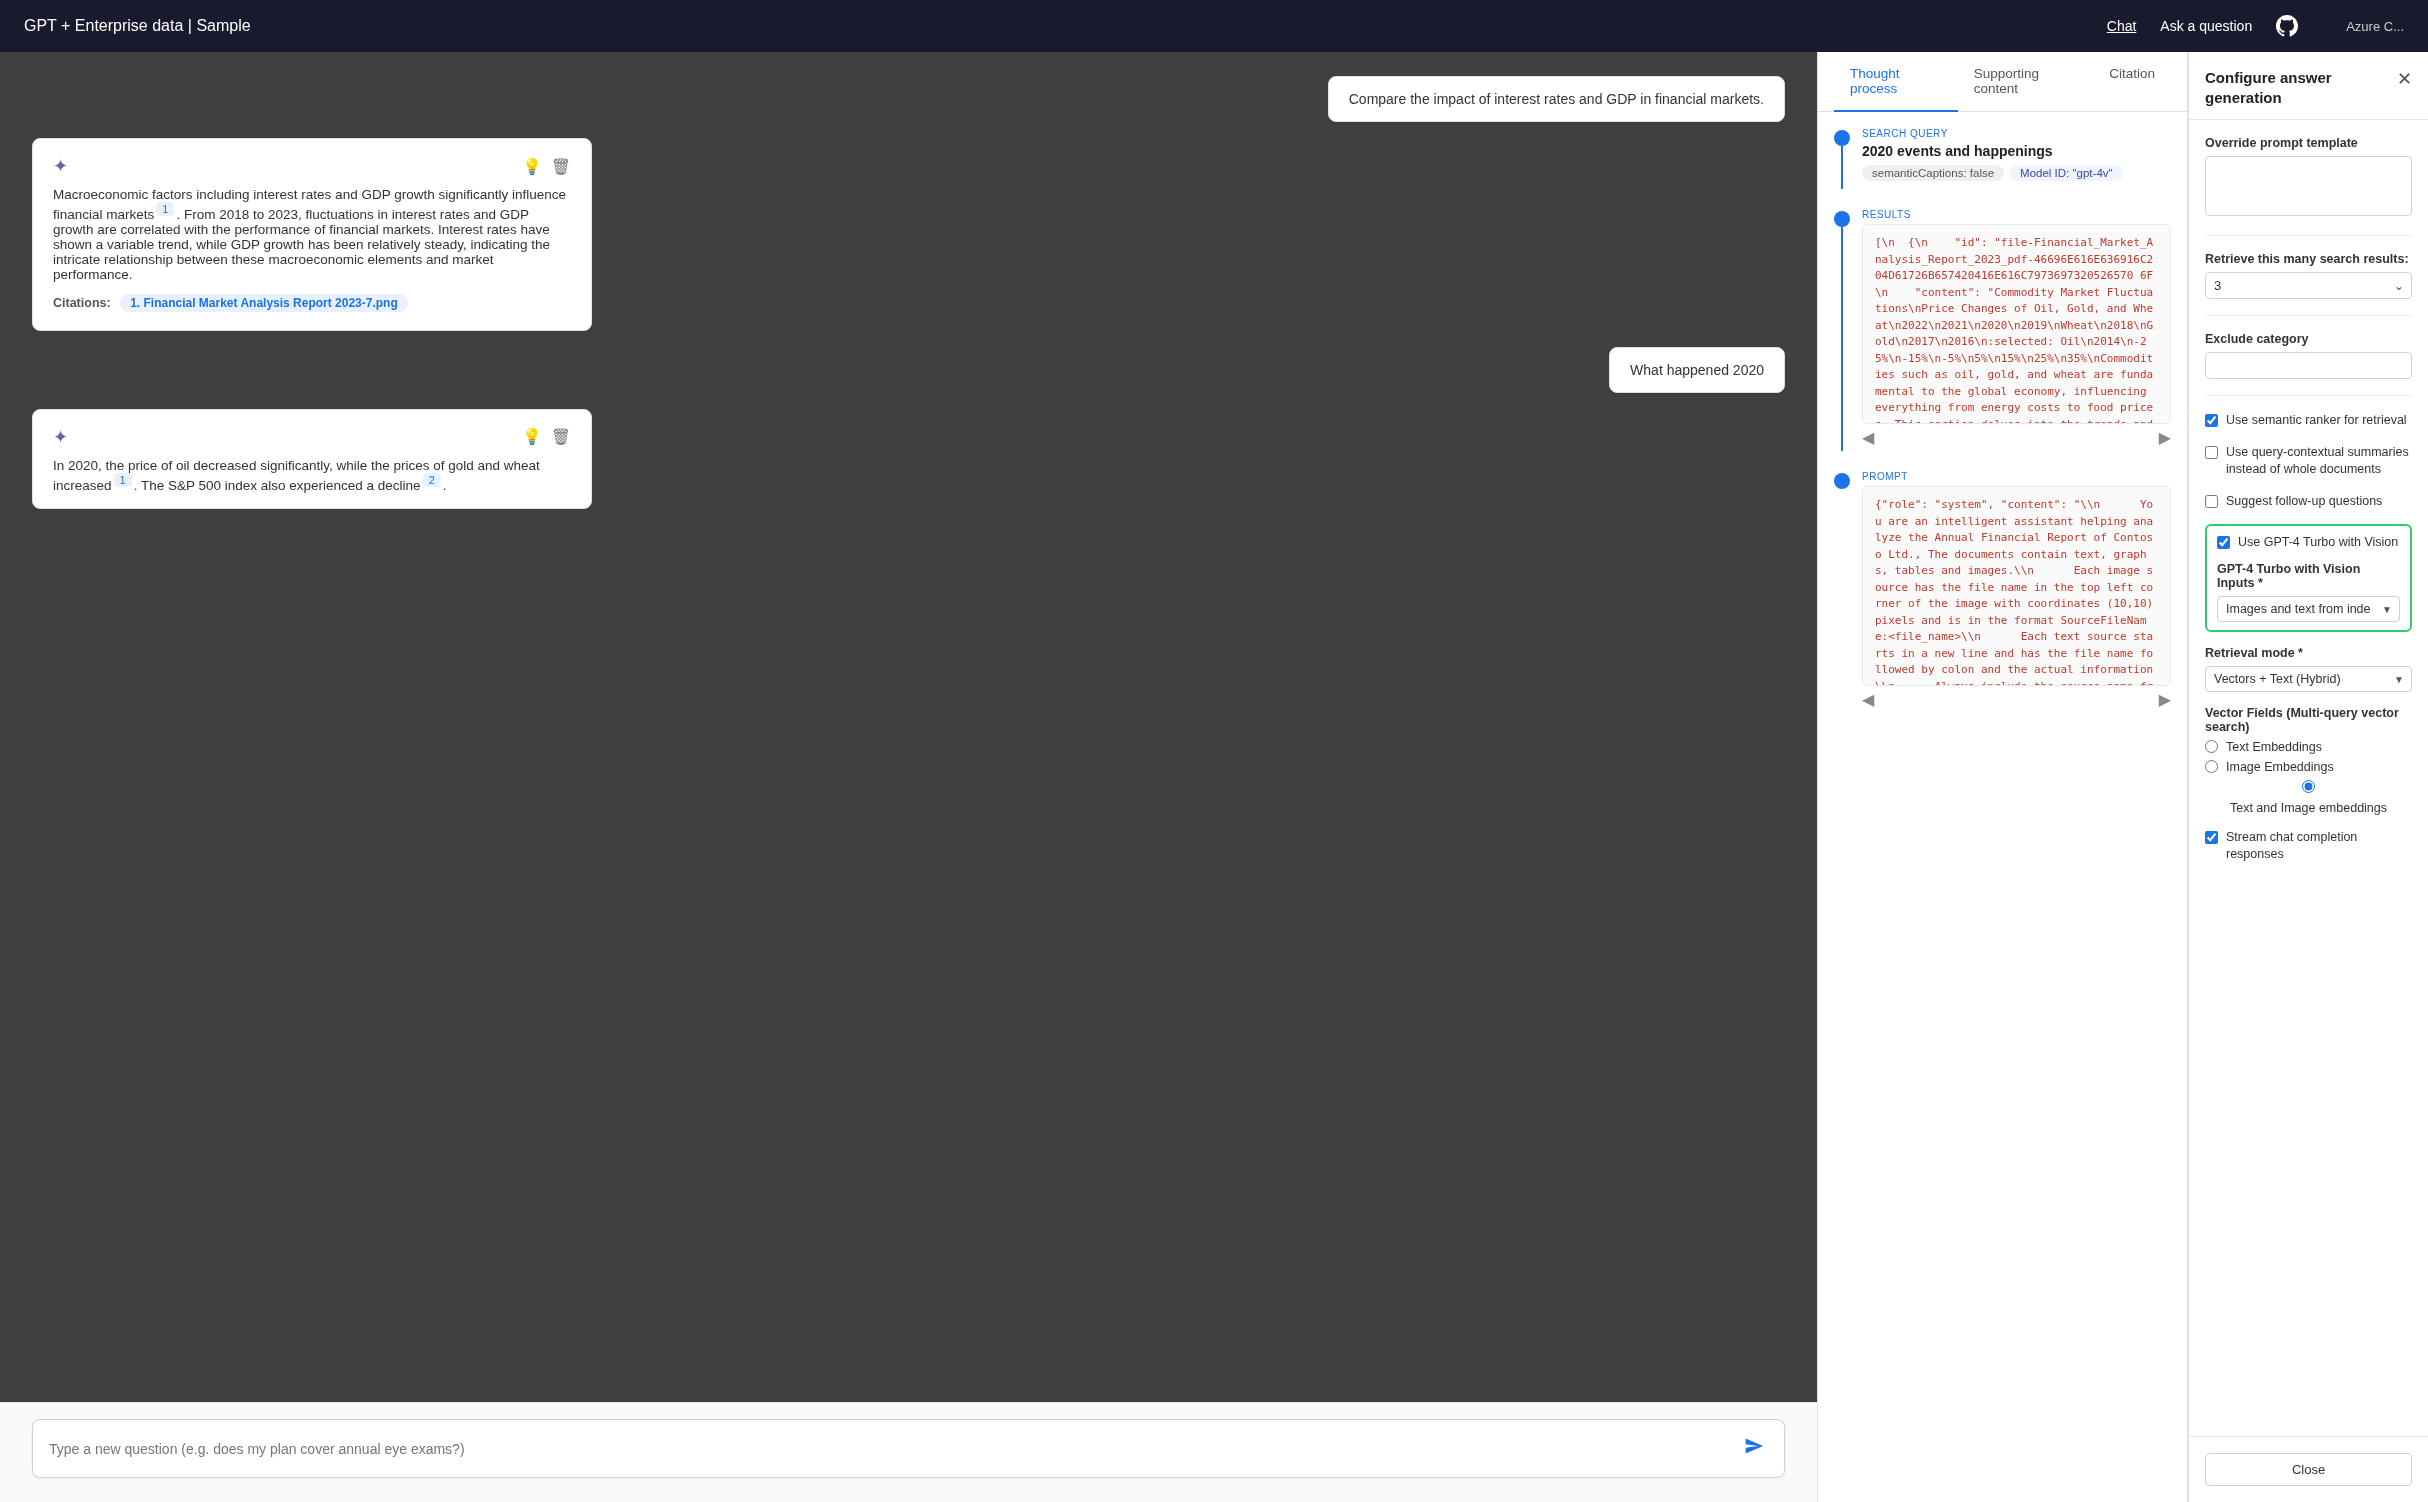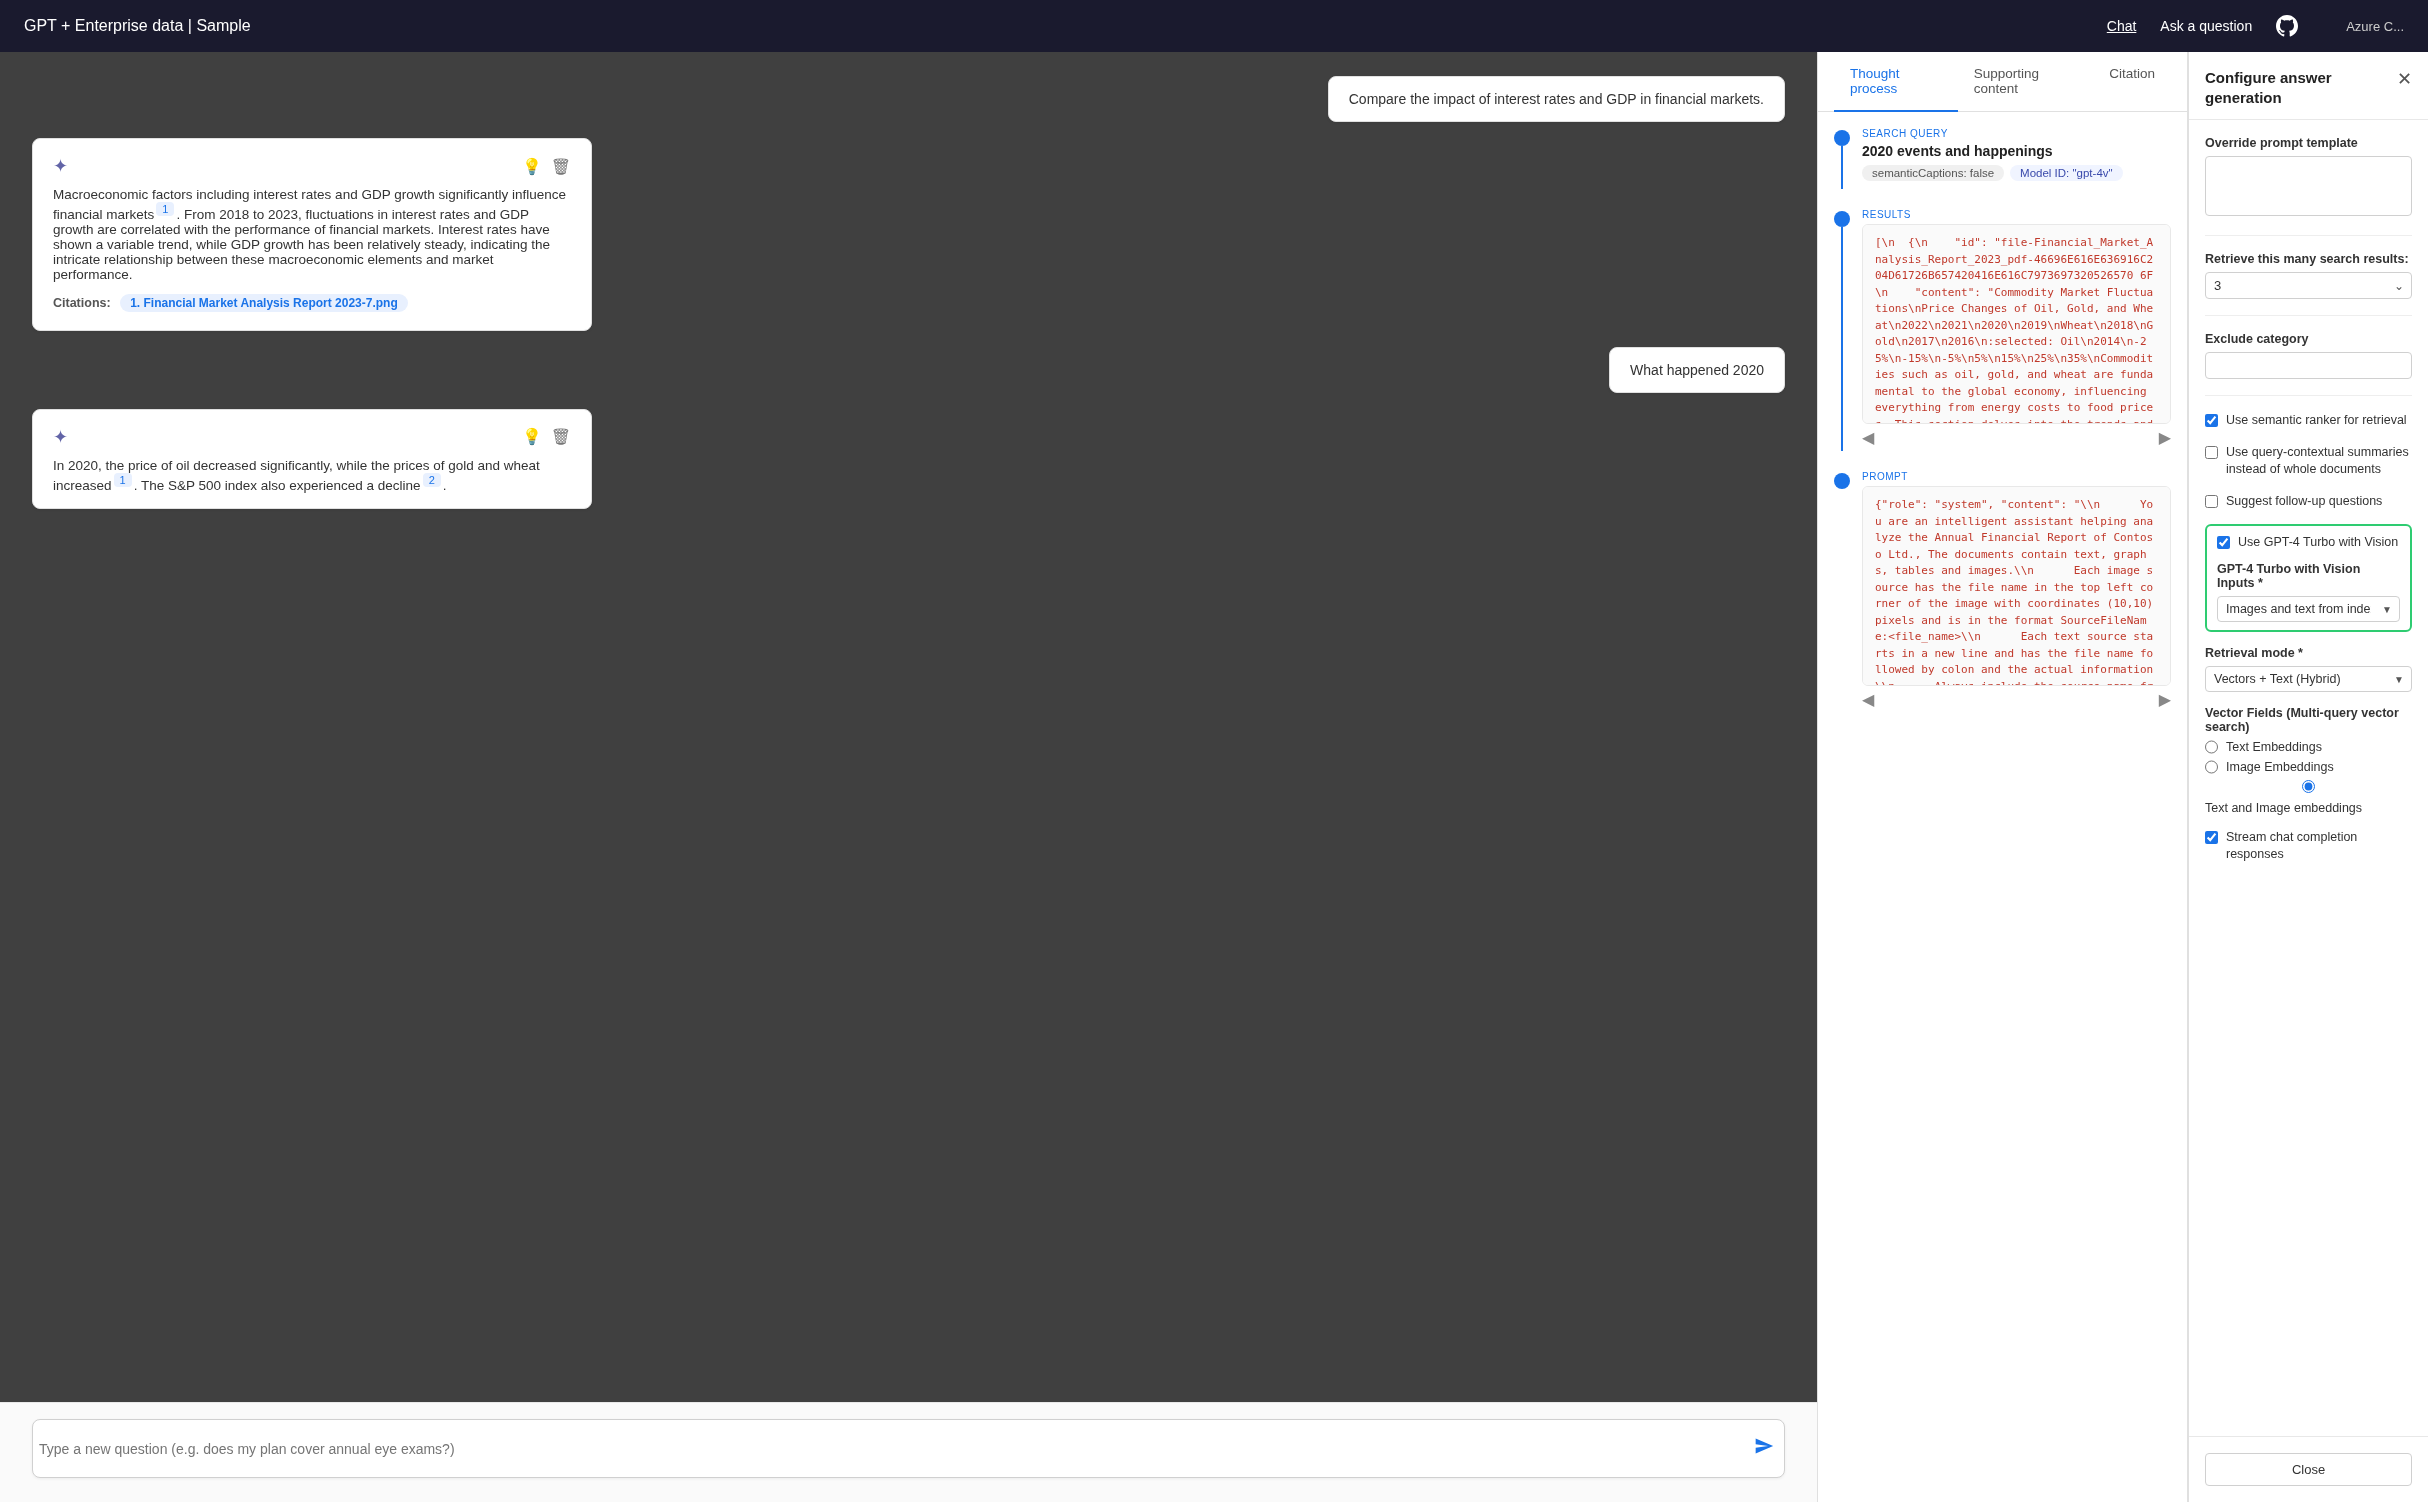"Text Embeddings" .radio-row { align-items: none -> center }
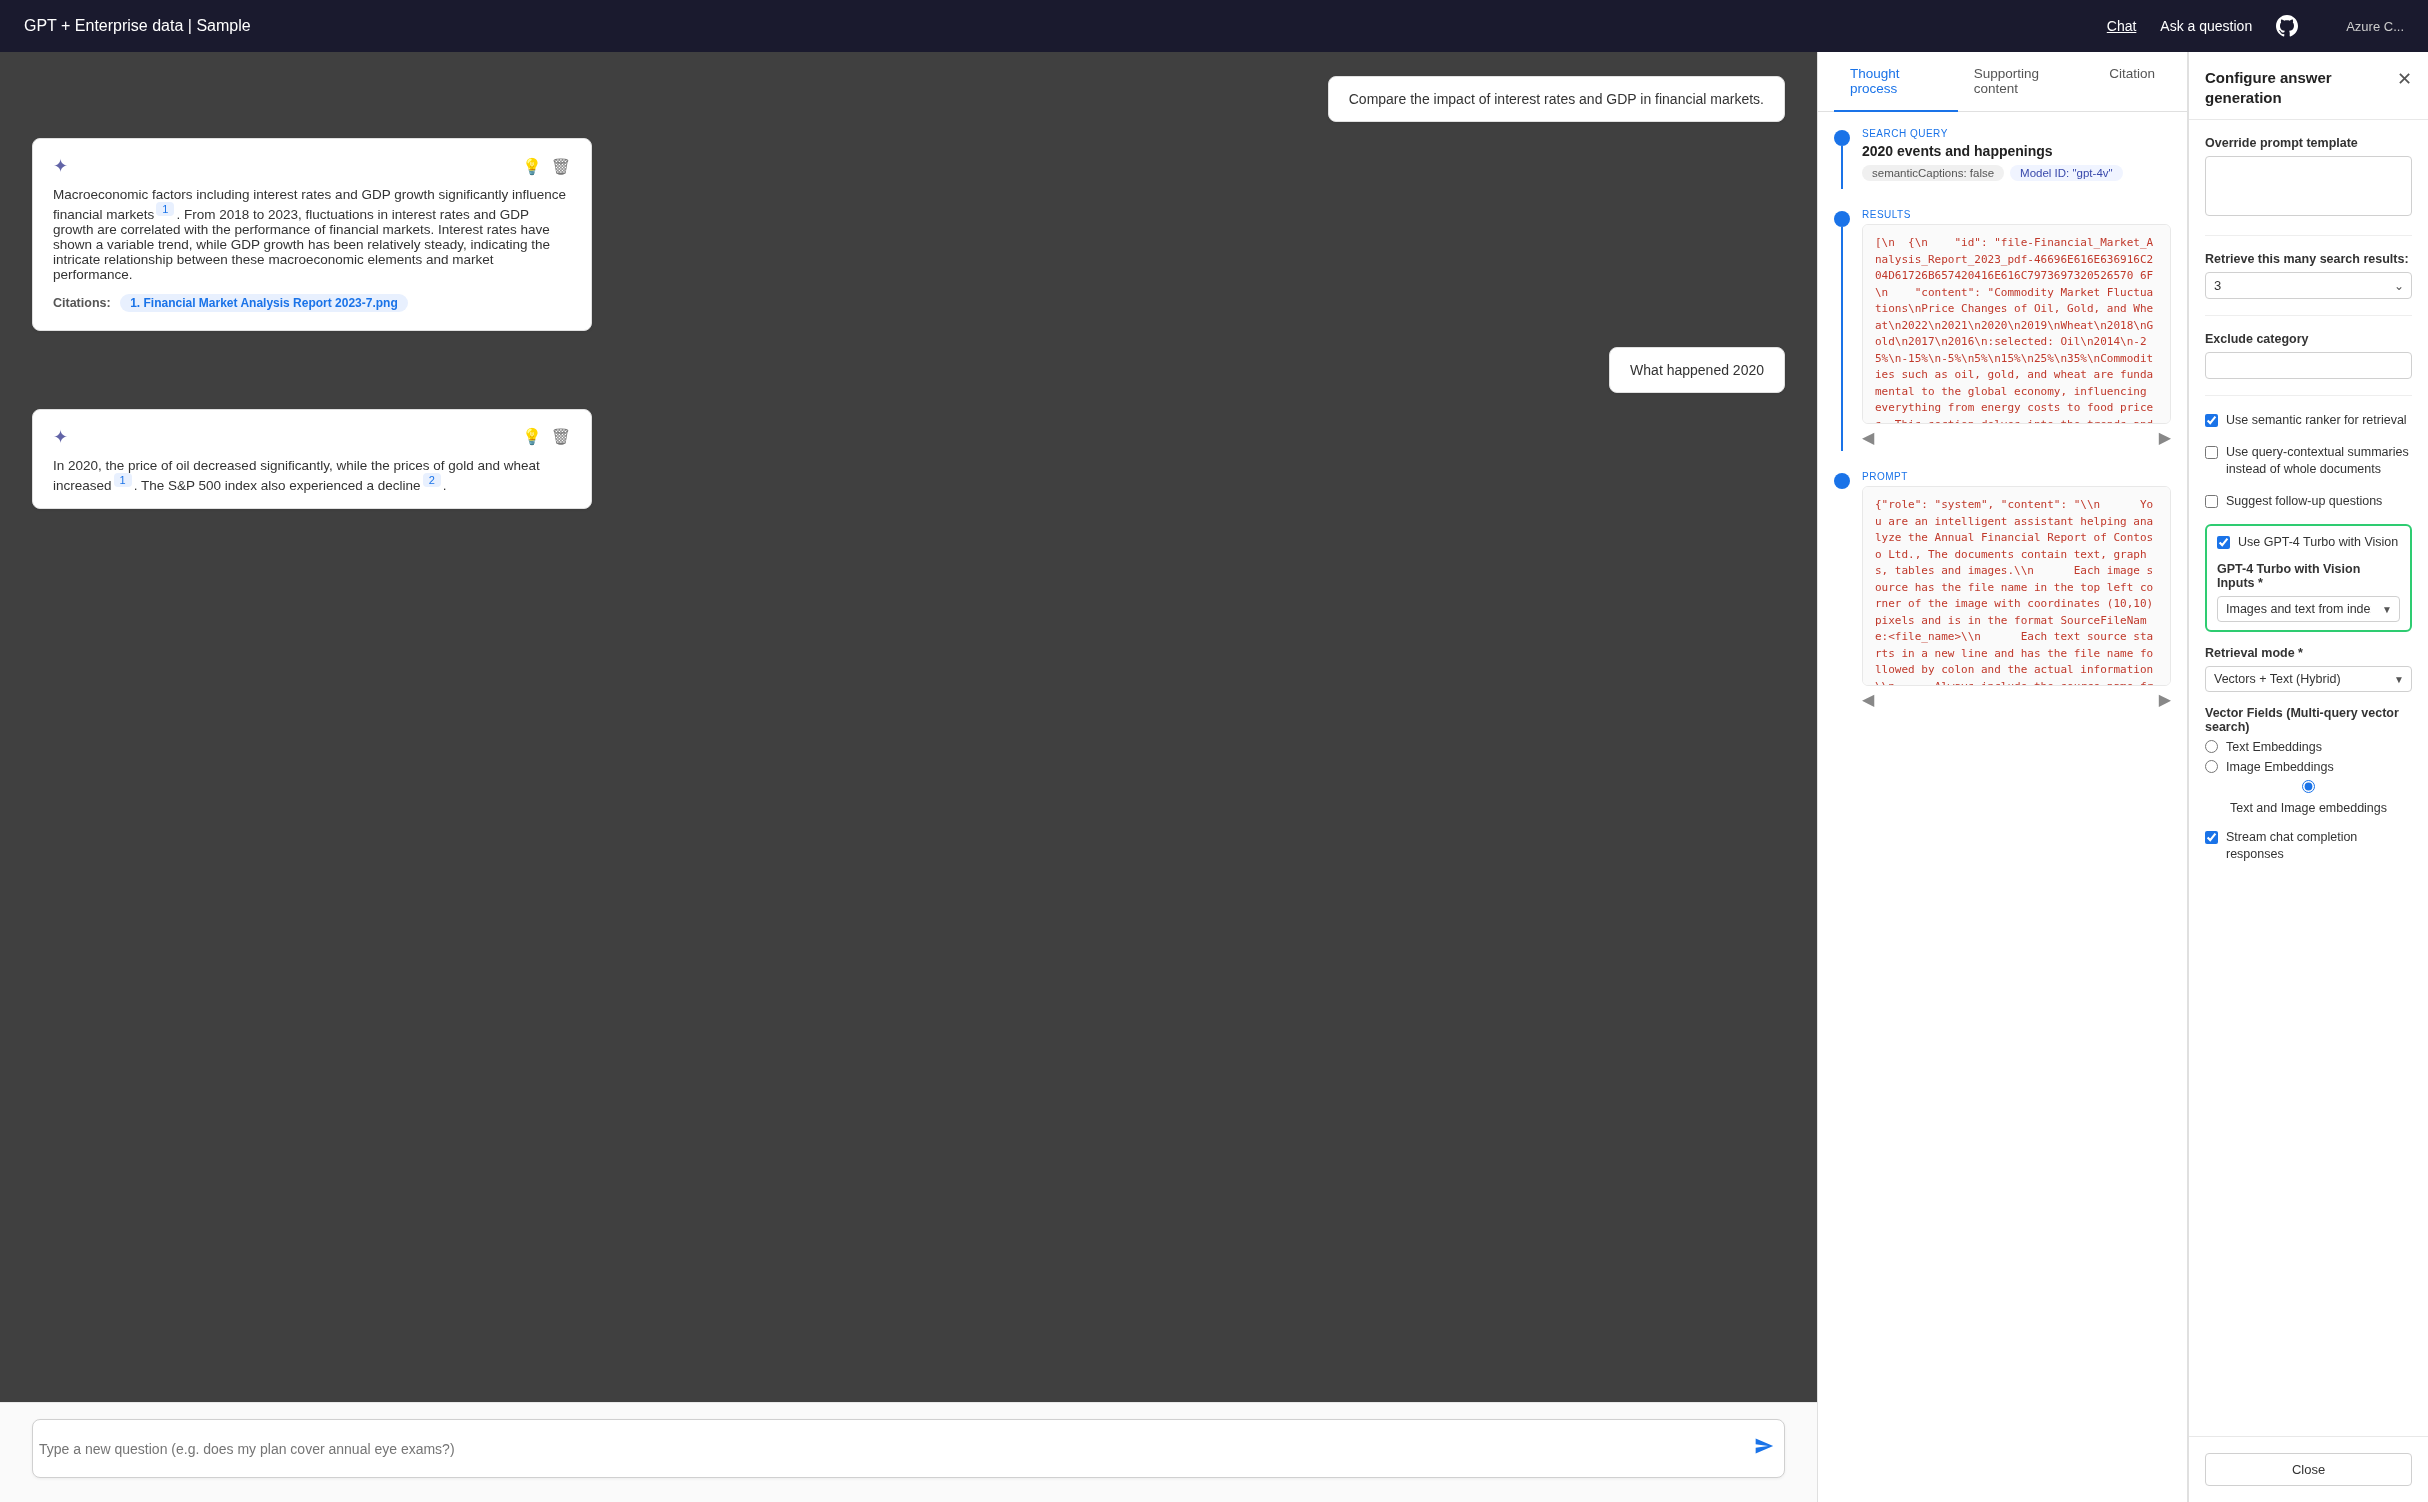"Type a new question (e.g." .chat-input-box { padding: 12px 6px -> 12px 16px }
